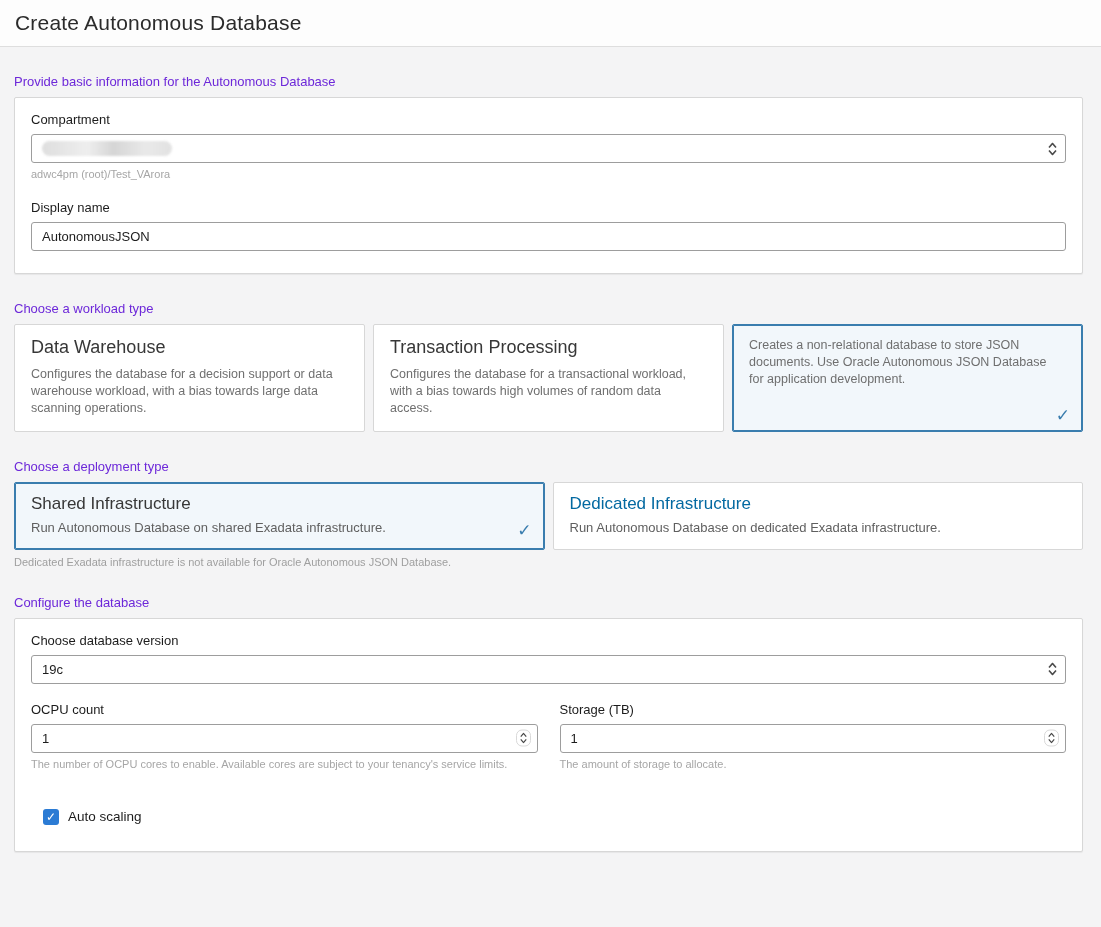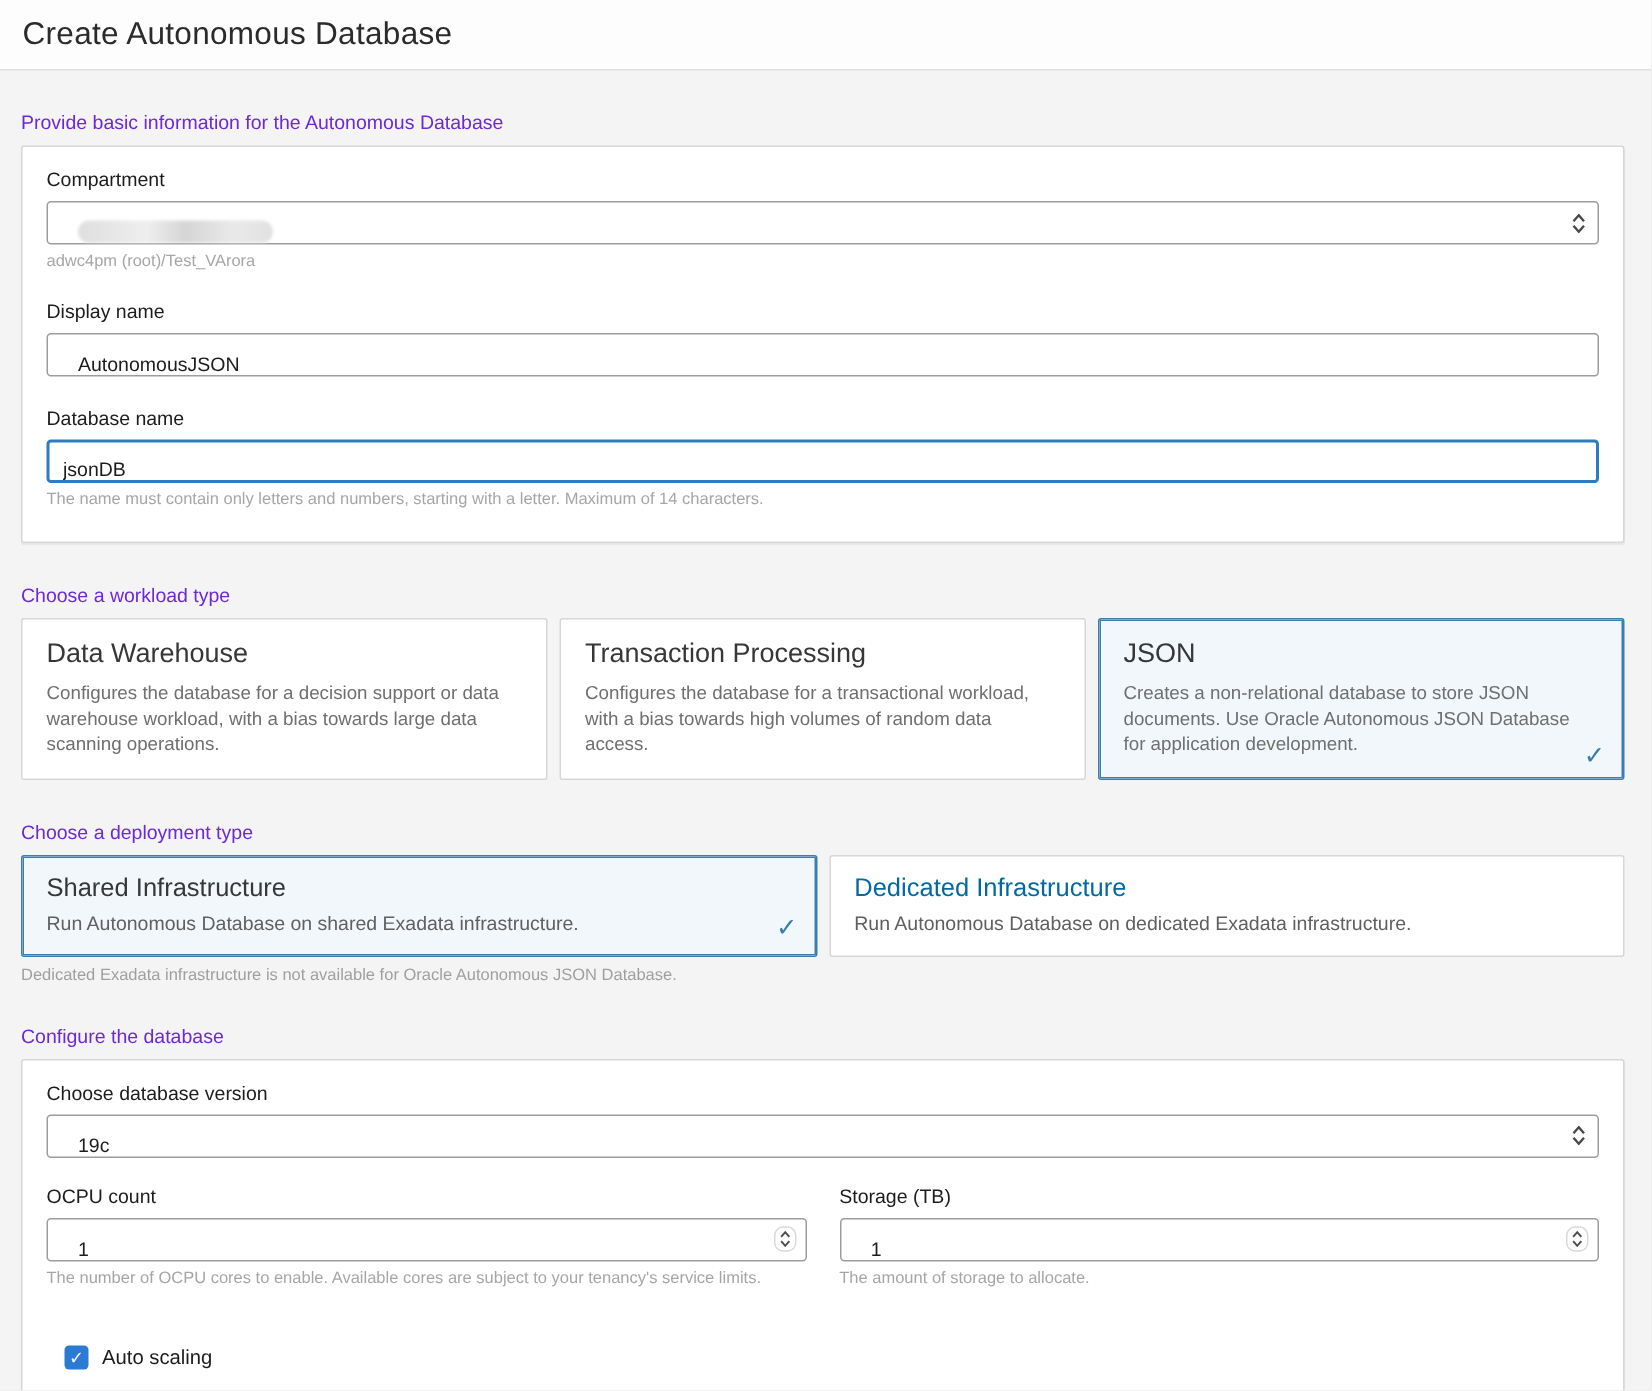"AutonomousJSON" .control { align-items: flex-end -> center; padding: 0 26px 0 20px -> 0 26px 0 10px }
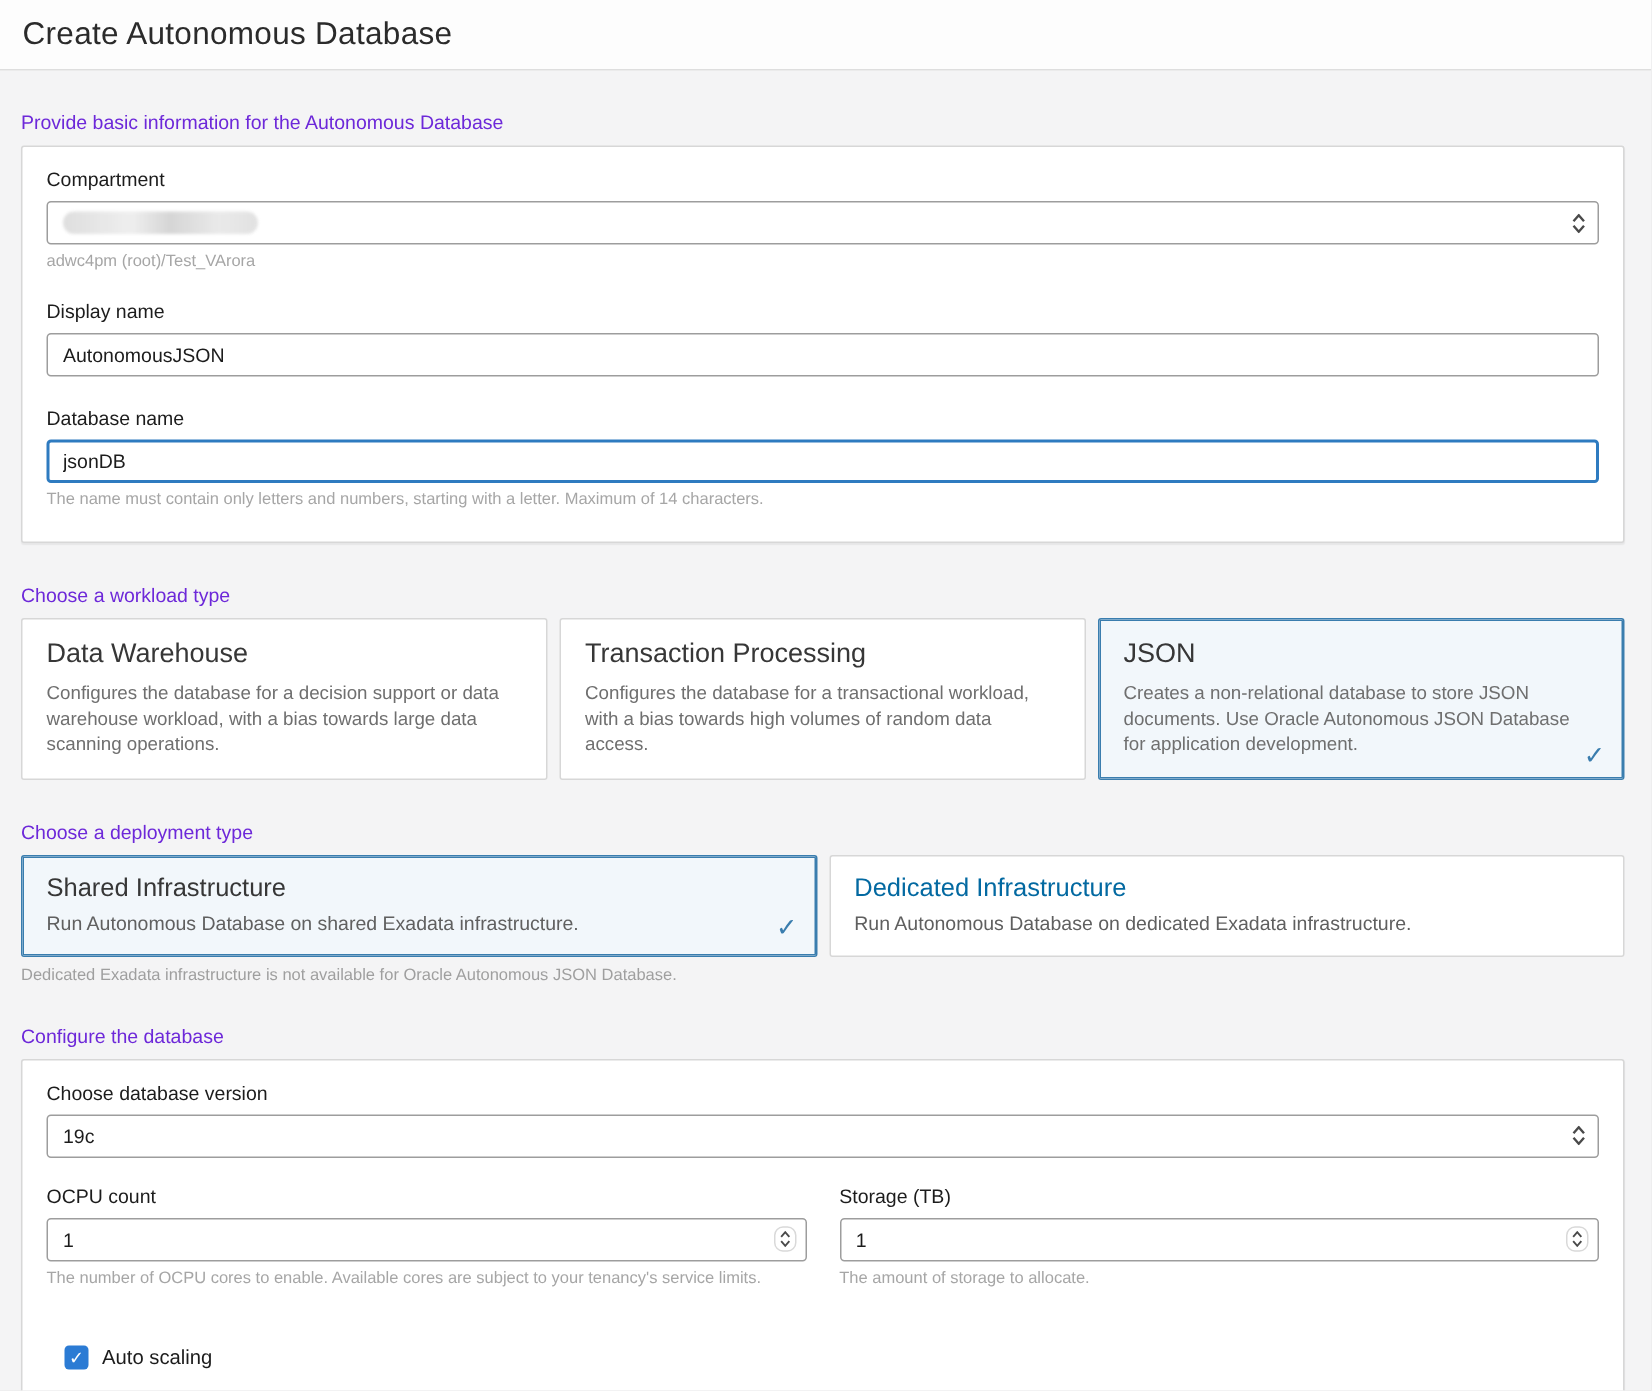"Database name" div.field { html: <div> <label>Database name</label> <div> <input> </div> <div>The name must contain only letters and numbers, starting with a letter. Maximum of 14 characters.</div> </div> -> none }
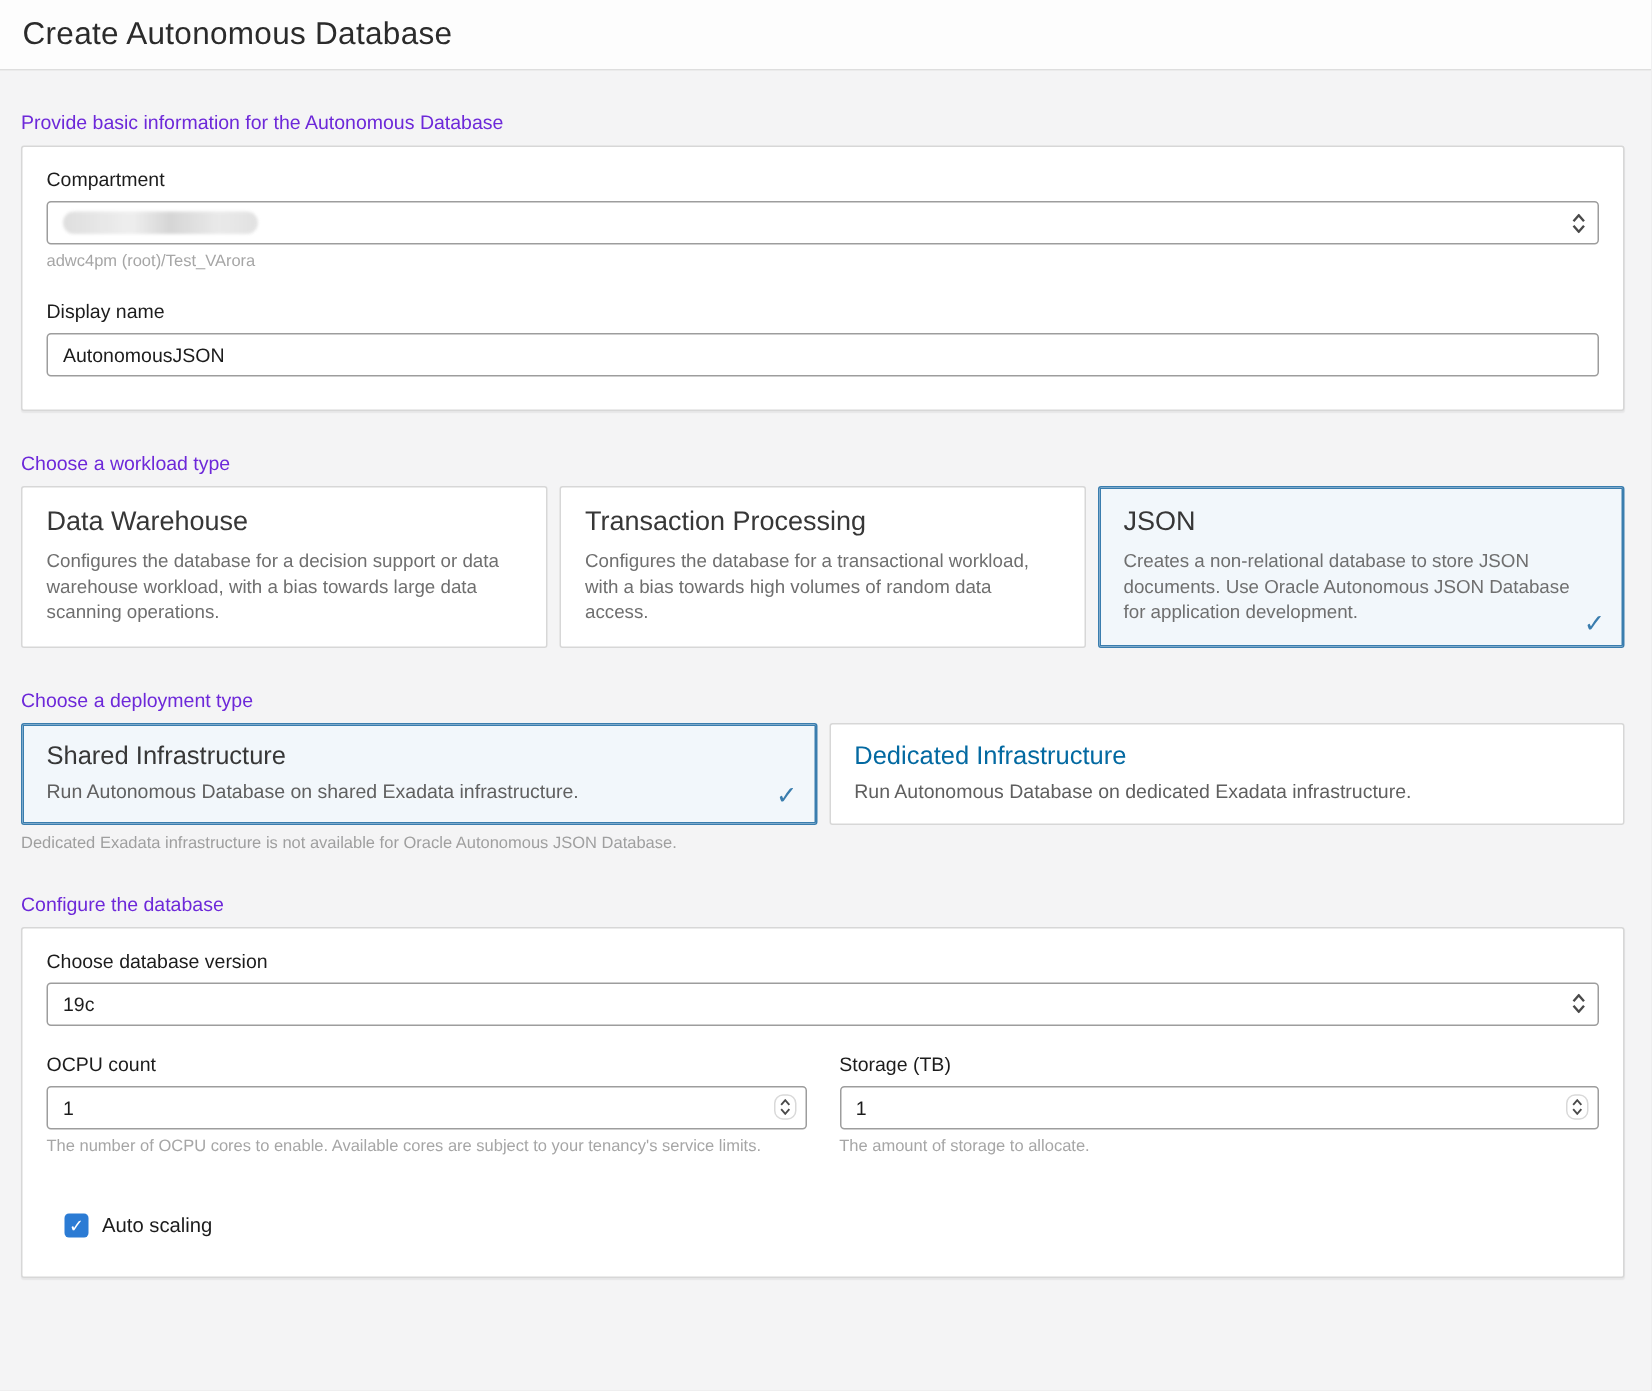"JSON" div.card-title { html: <div>JSON</div> -> none }
